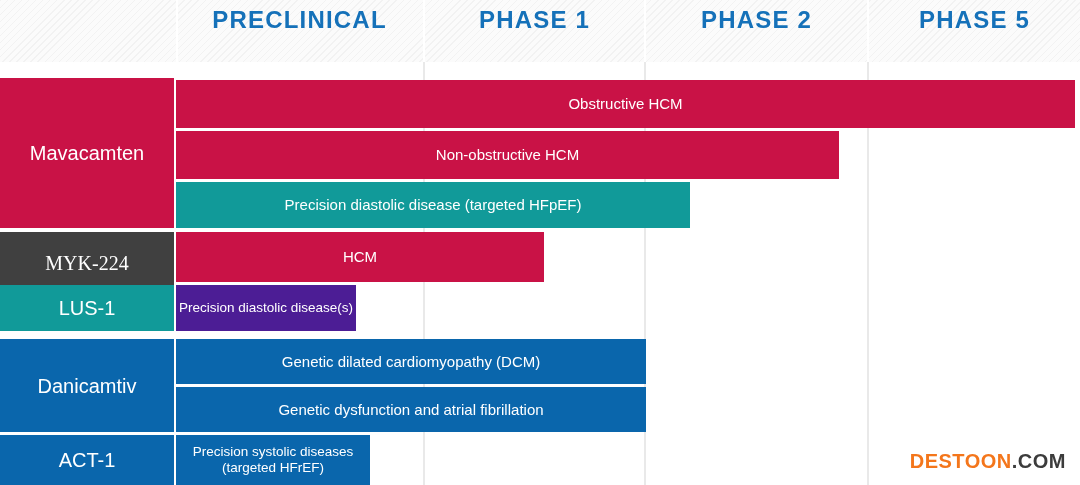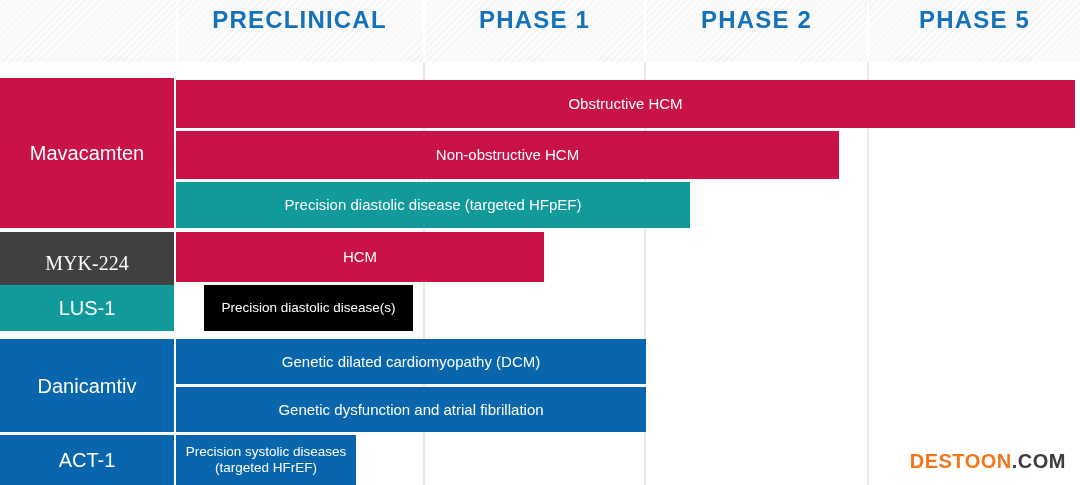"Precision diastolic disease(s)" div.bar { background: #000000 -> #4c1d95; margin-left: 28px -> none; width: 209px -> 180px }
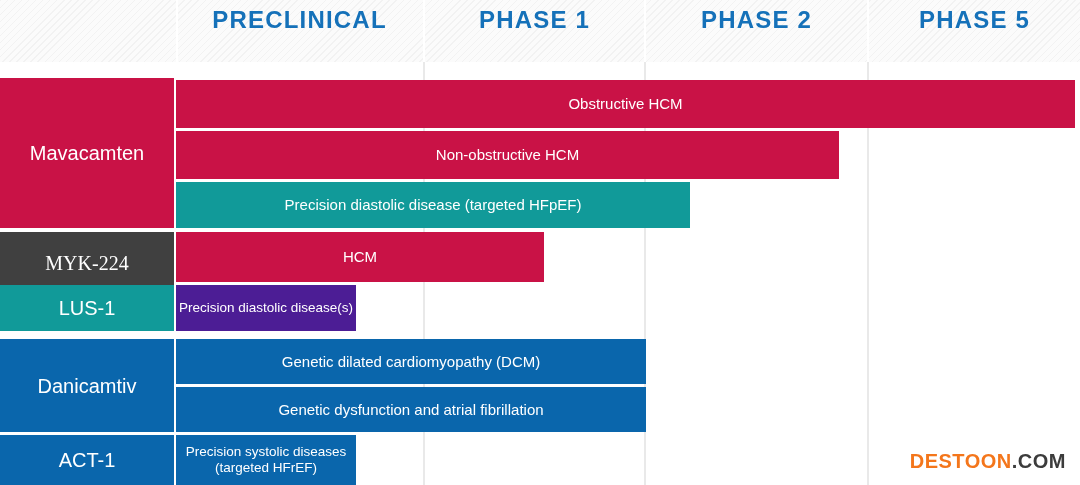"Precision systolic diseases (targeted" div.bar { width: 180px -> 194px }
